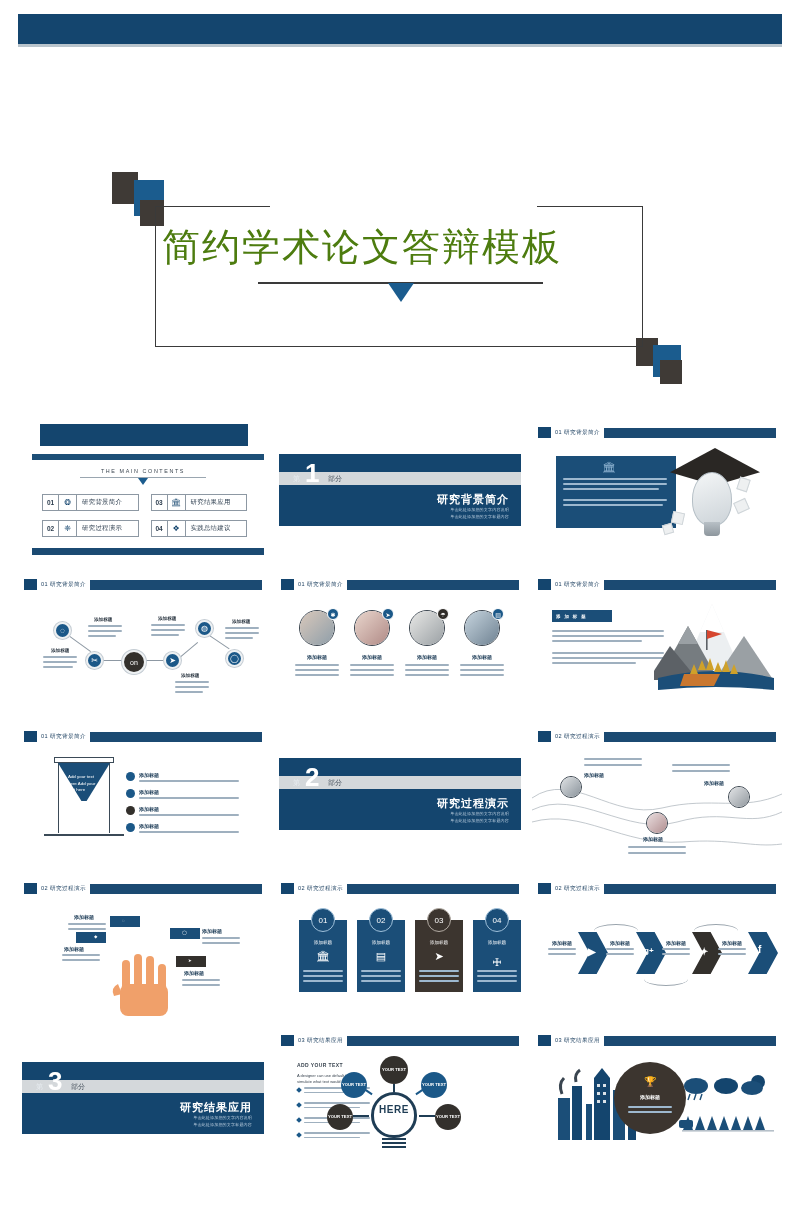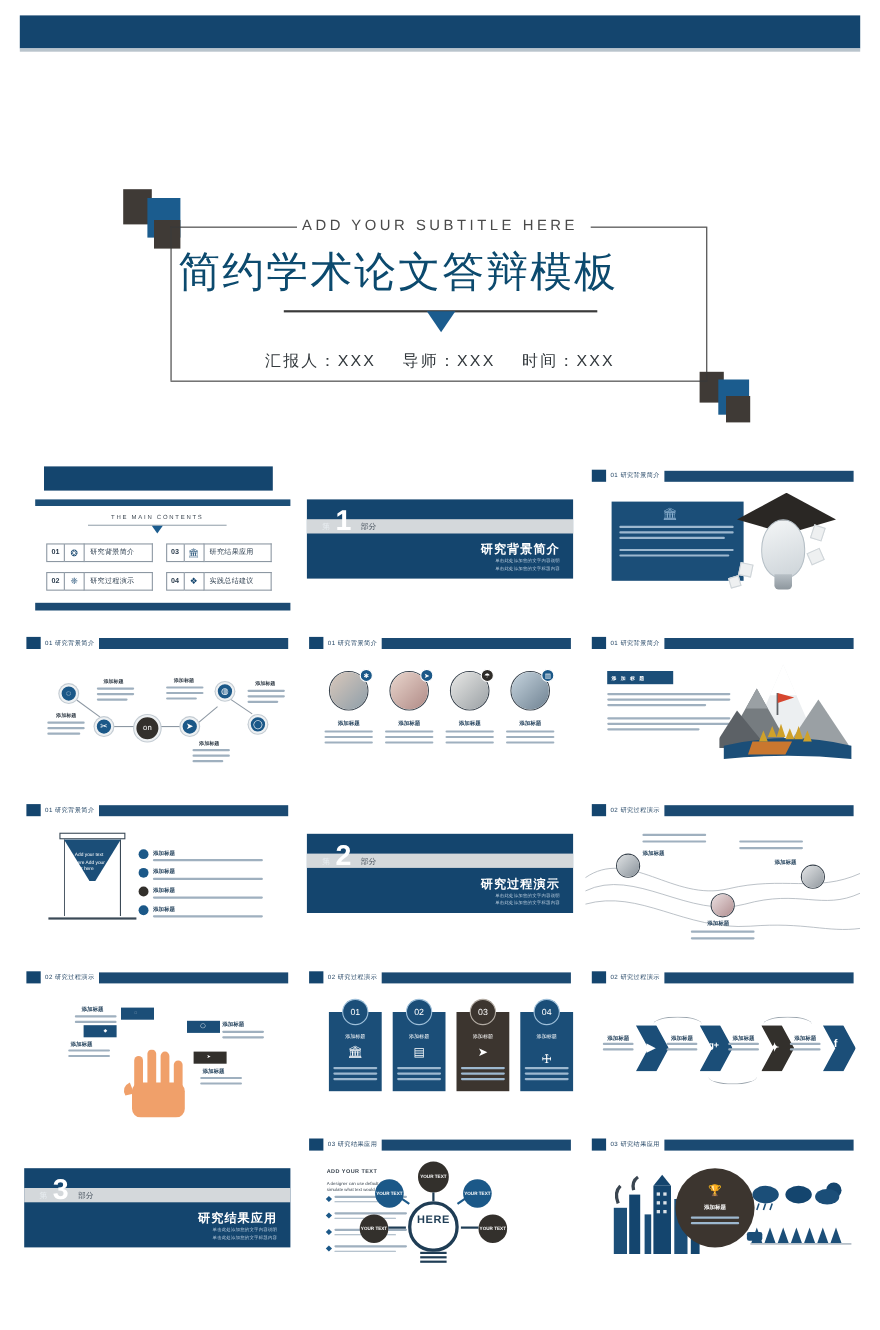"ADD YOUR SUBTITLE HERE" div.hero-subtitle { html: <div>ADD YOUR SUBTITLE HERE</div> -> none }
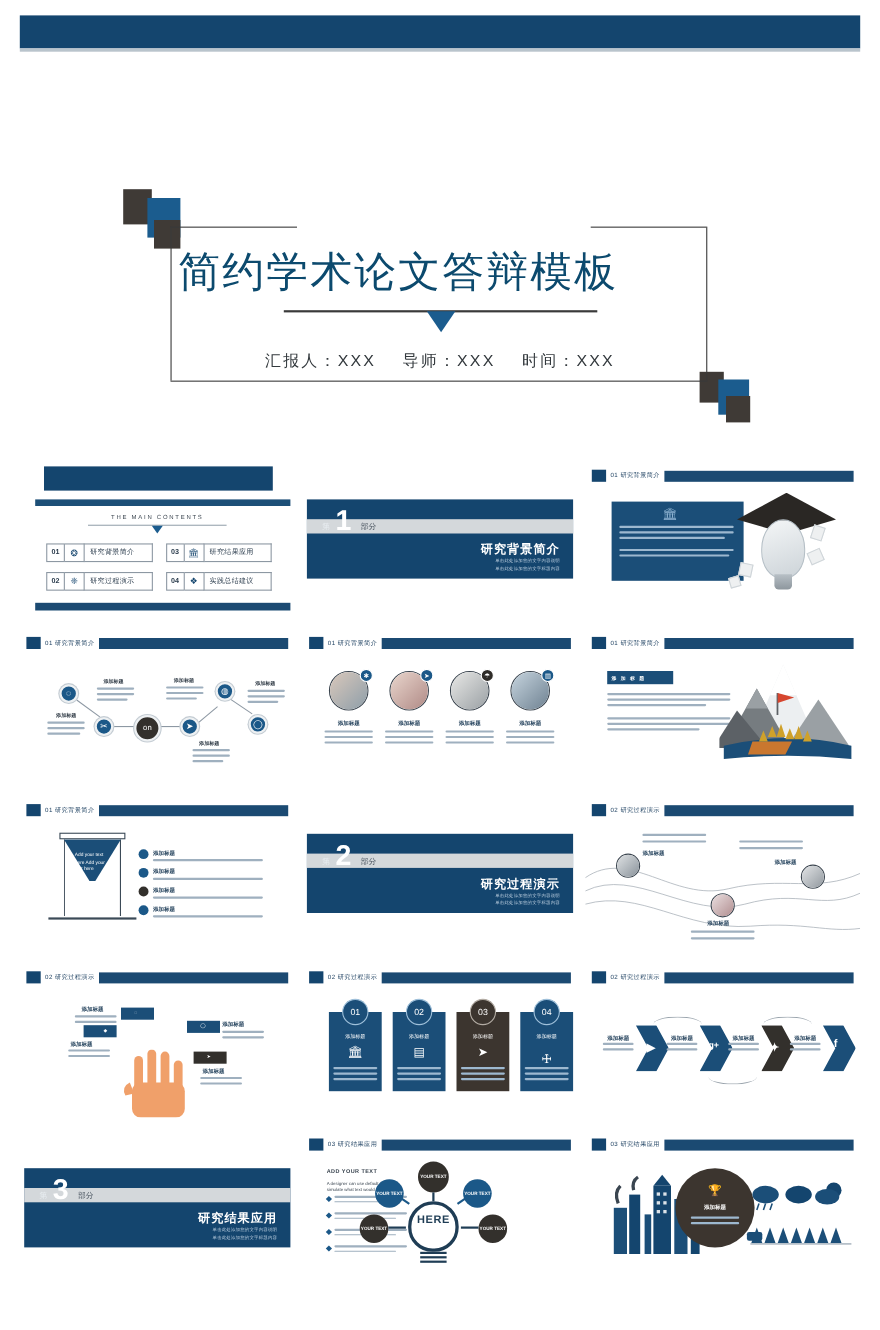"简约学术论文答辩模板" .hero-title { color: #0c4a6e -> #4d7c0f }
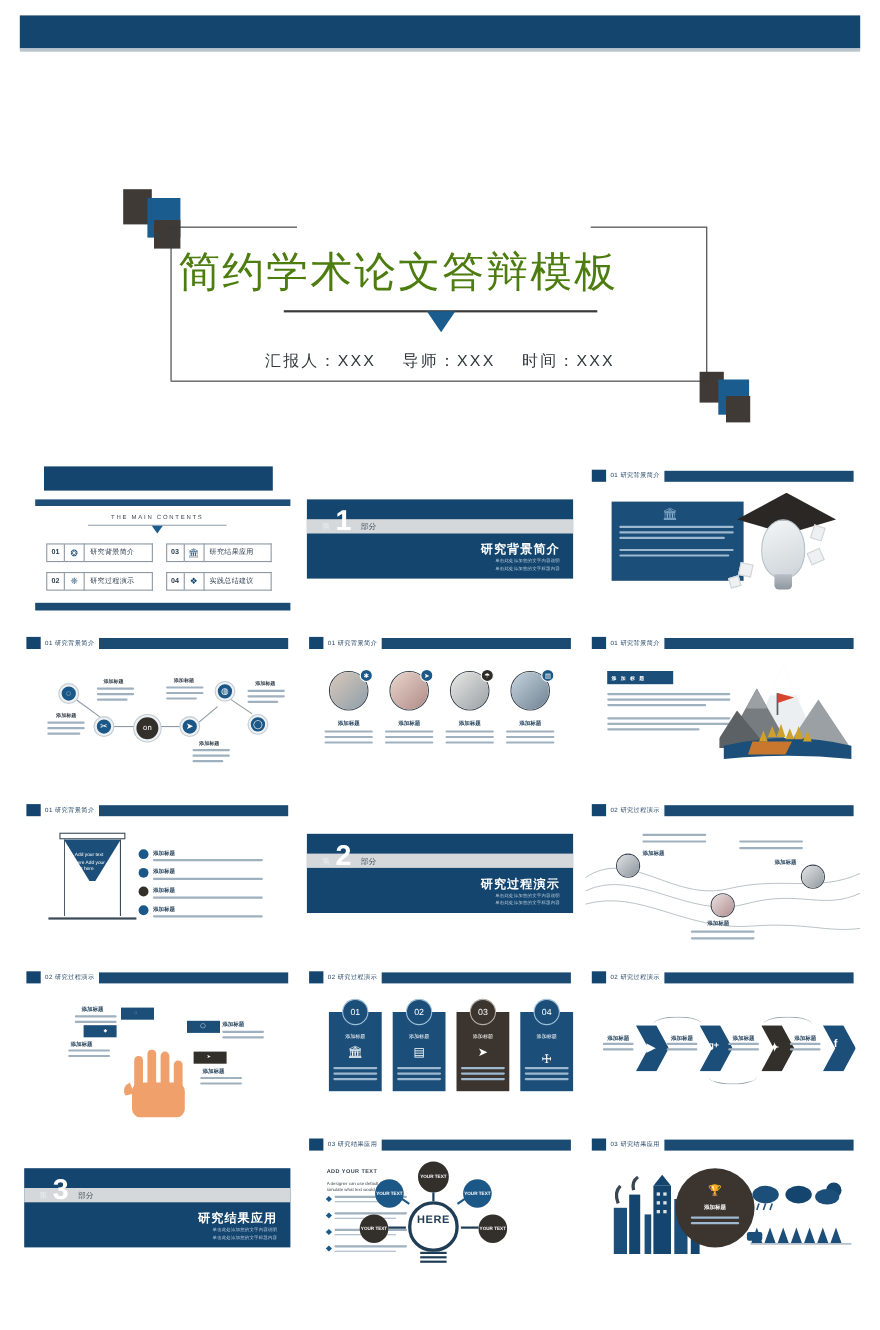"汇报人：XXX 导师：XXX 时间：XXX" div.hero-byline { html: <div> <span>汇报人：XXX</span> <span>导师：XXX</span> <span>时间：XXX</span> </div> -> none }
